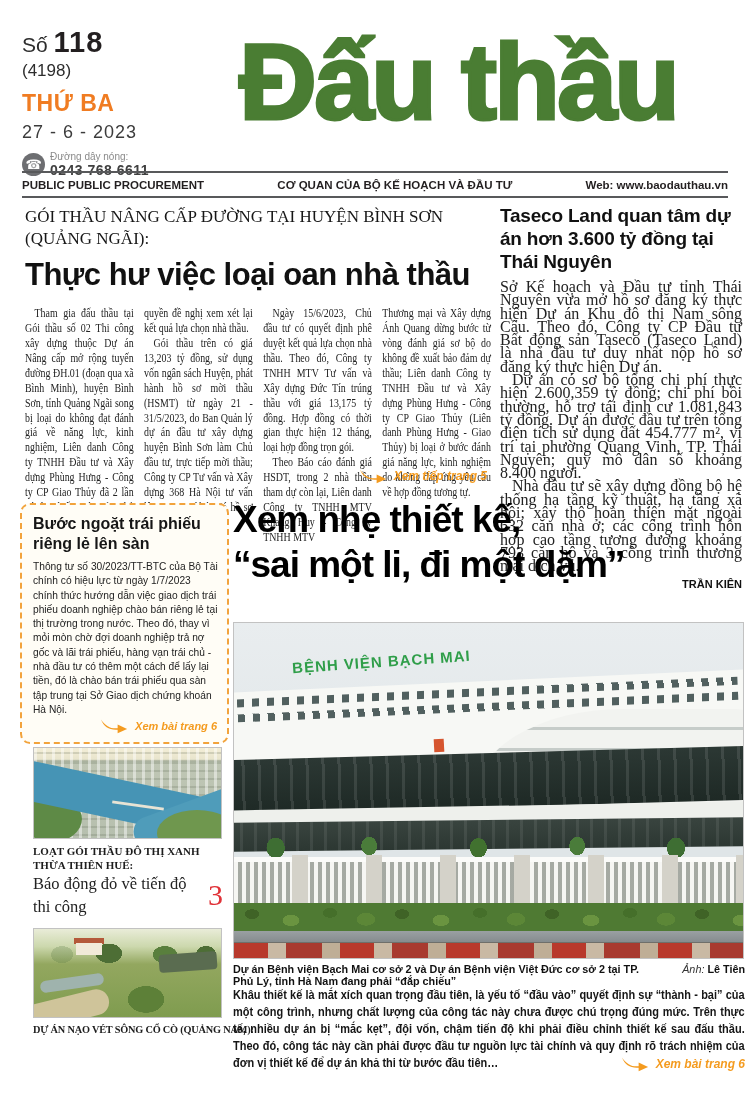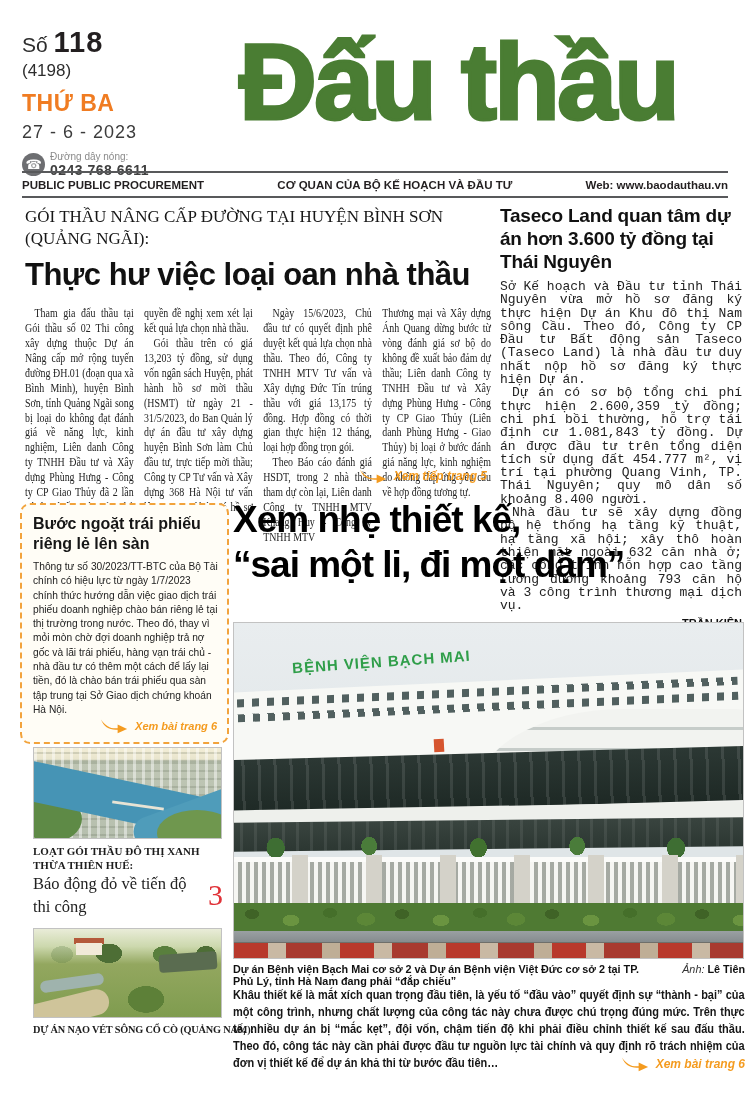"Sở Kế hoạch và Đầu" .taseco .t-body { font-family: Liberation Mono, monospace -> Liberation Serif, serif; font-size: 13px -> 16px }
